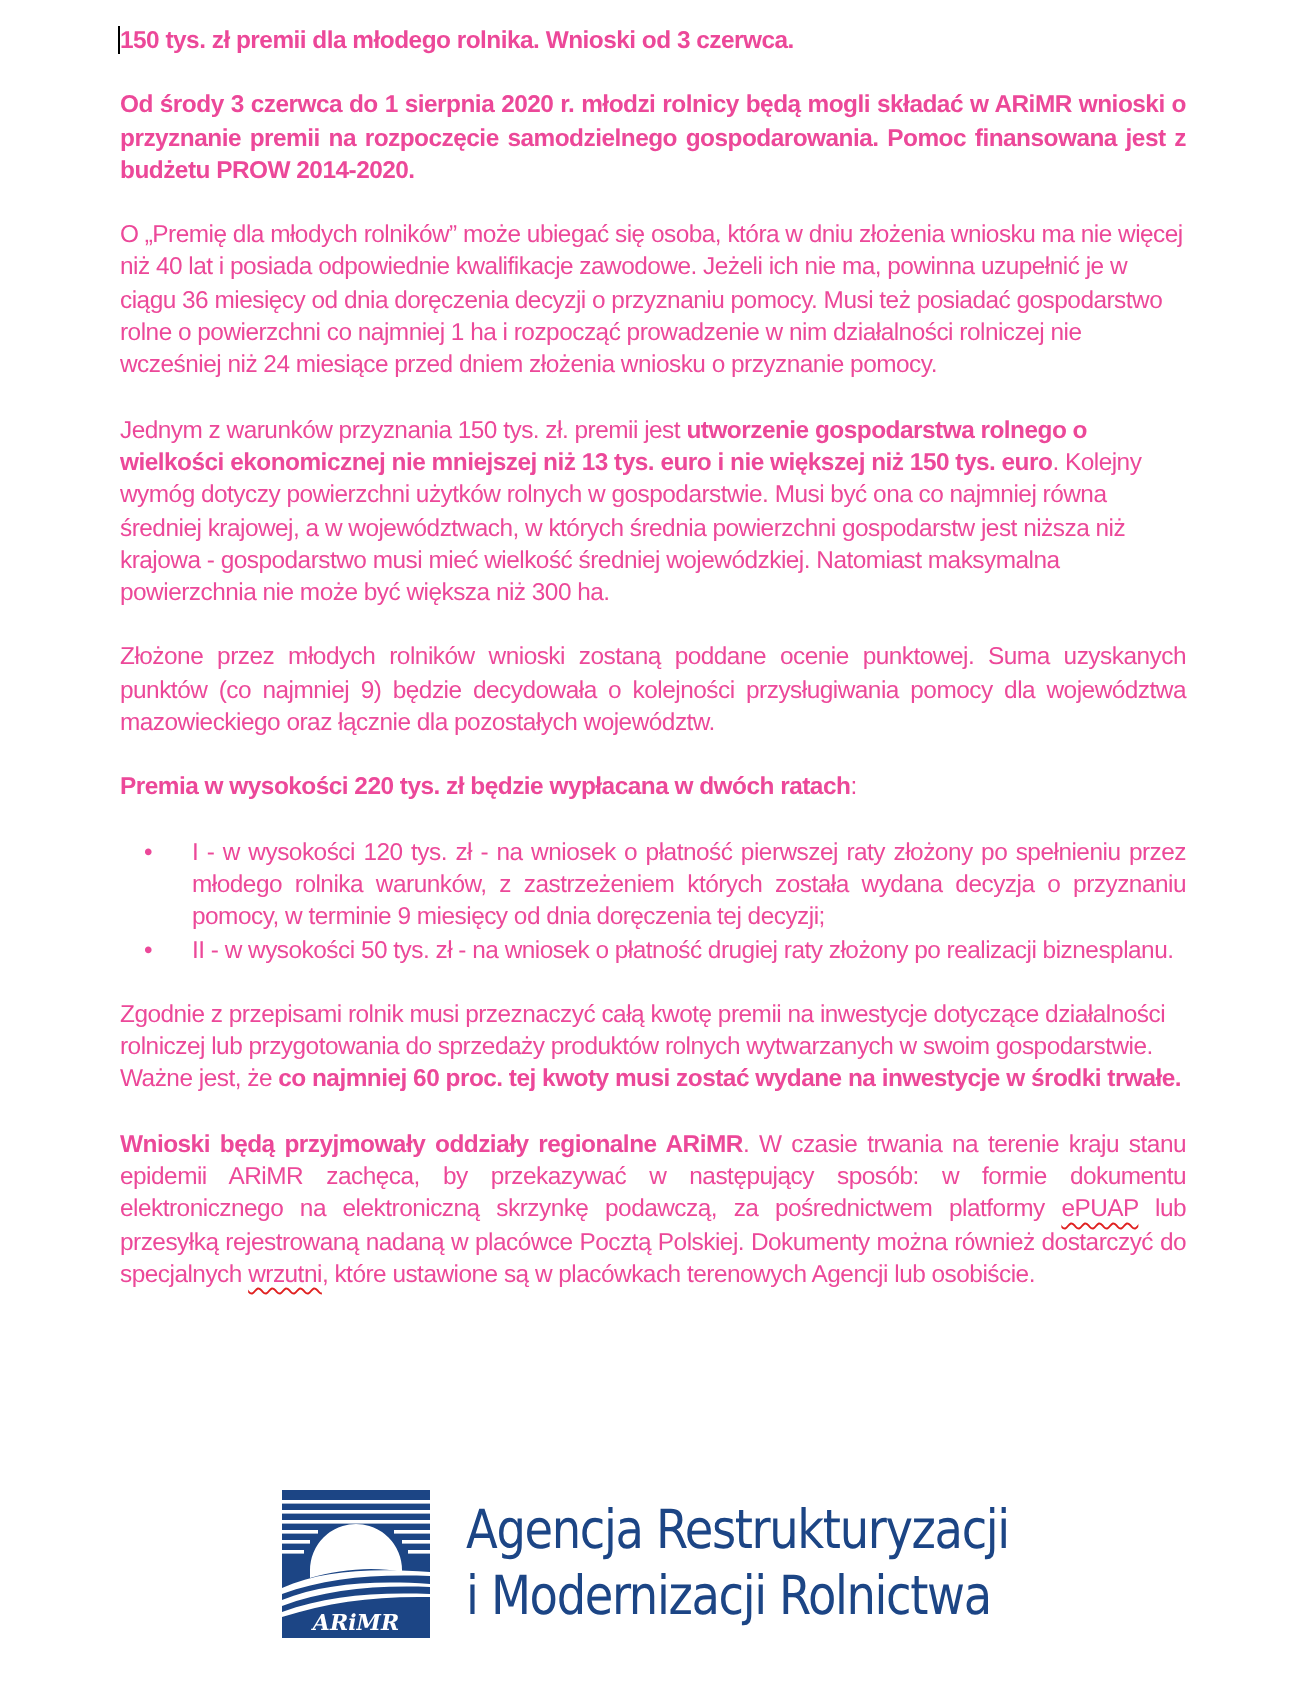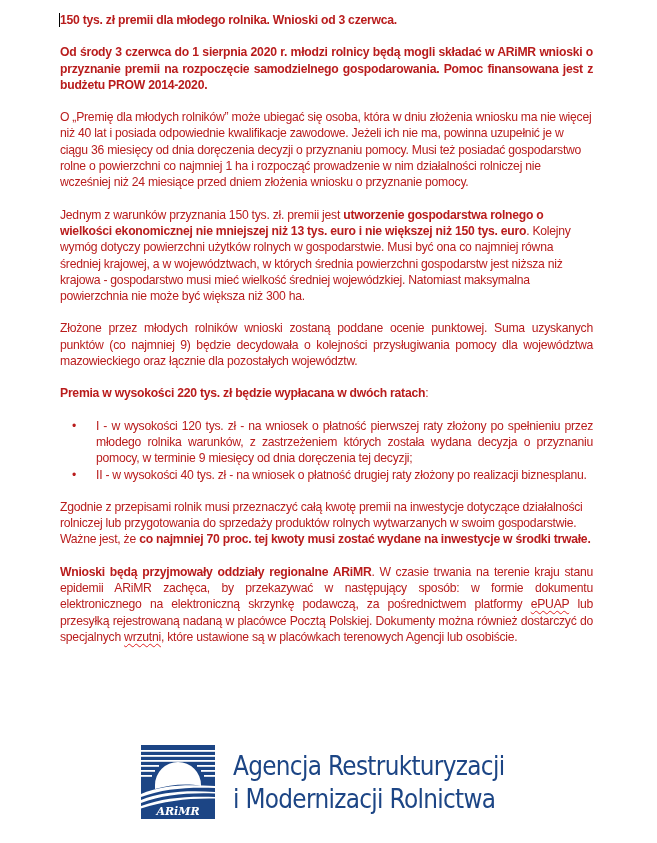"150 tys. zł premii dla" .page { color: #b91c1c -> #ec4899 }
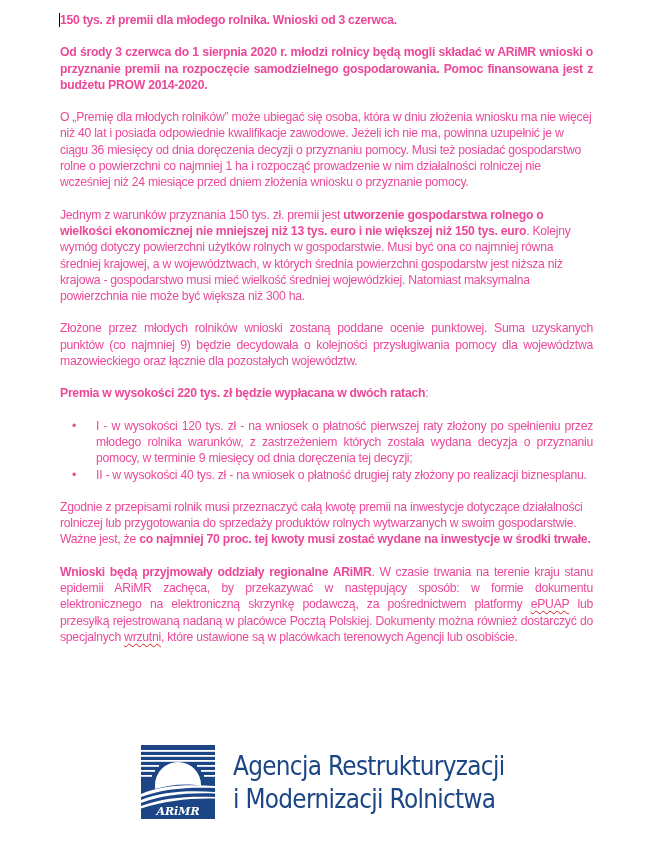"II - w wysokości 40" span { text: 40 -> 50 }
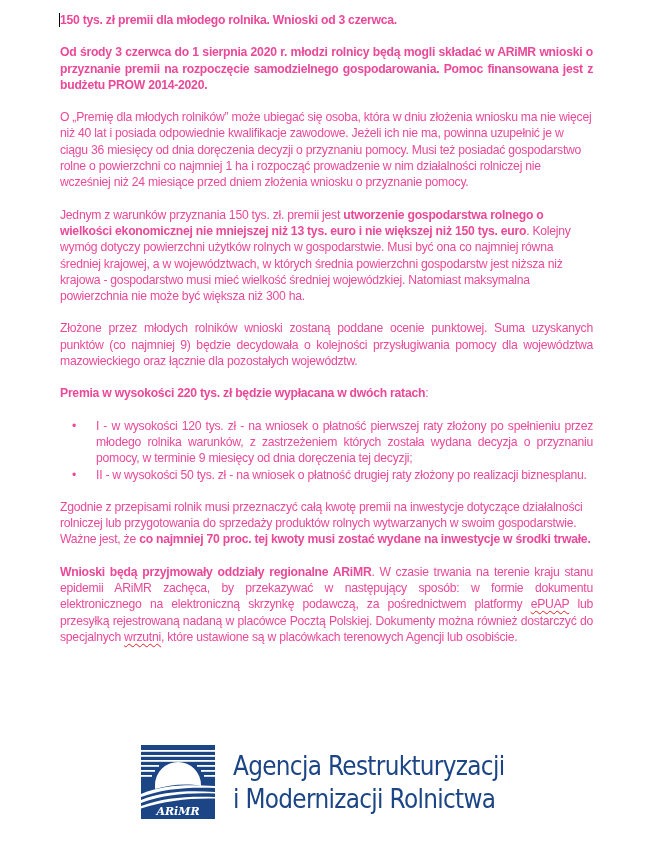"co najmniej 70 proc. tej" span.bold { text: 70 -> 60 }
